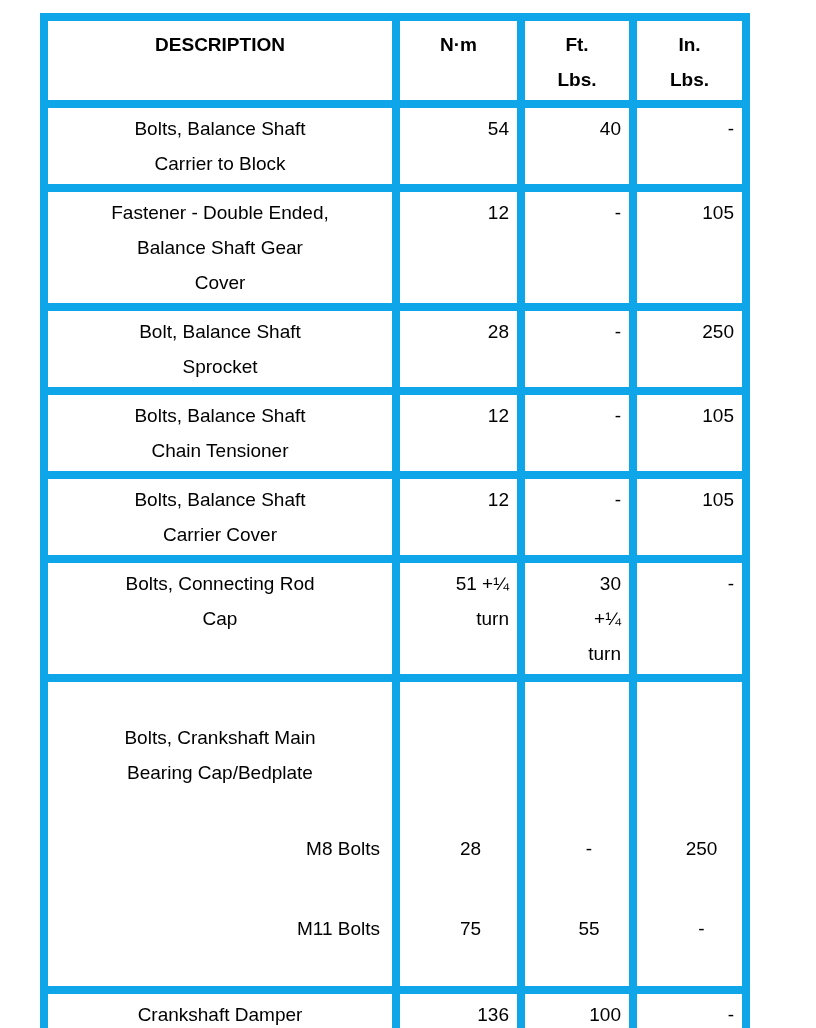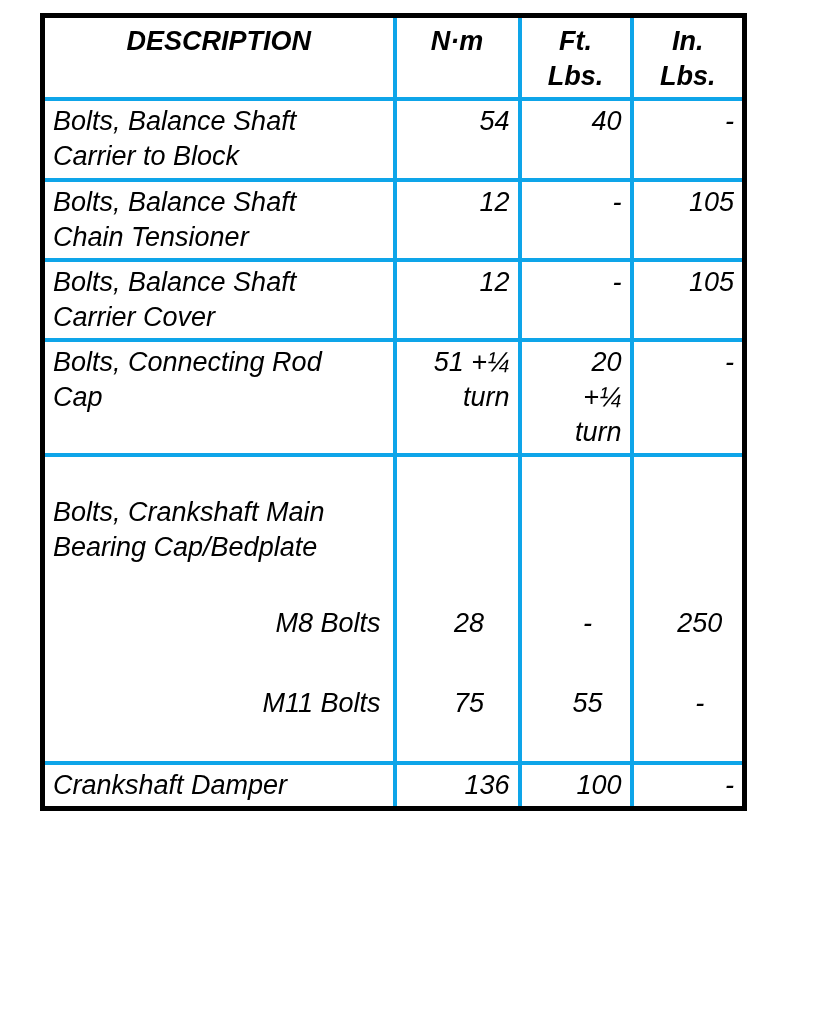"DESCRIPTION" th, td { border: 4px solid #0ea5e9 -> 8px solid #0ea5e9; font-size: 27px -> 19px; font-style: italic -> none }
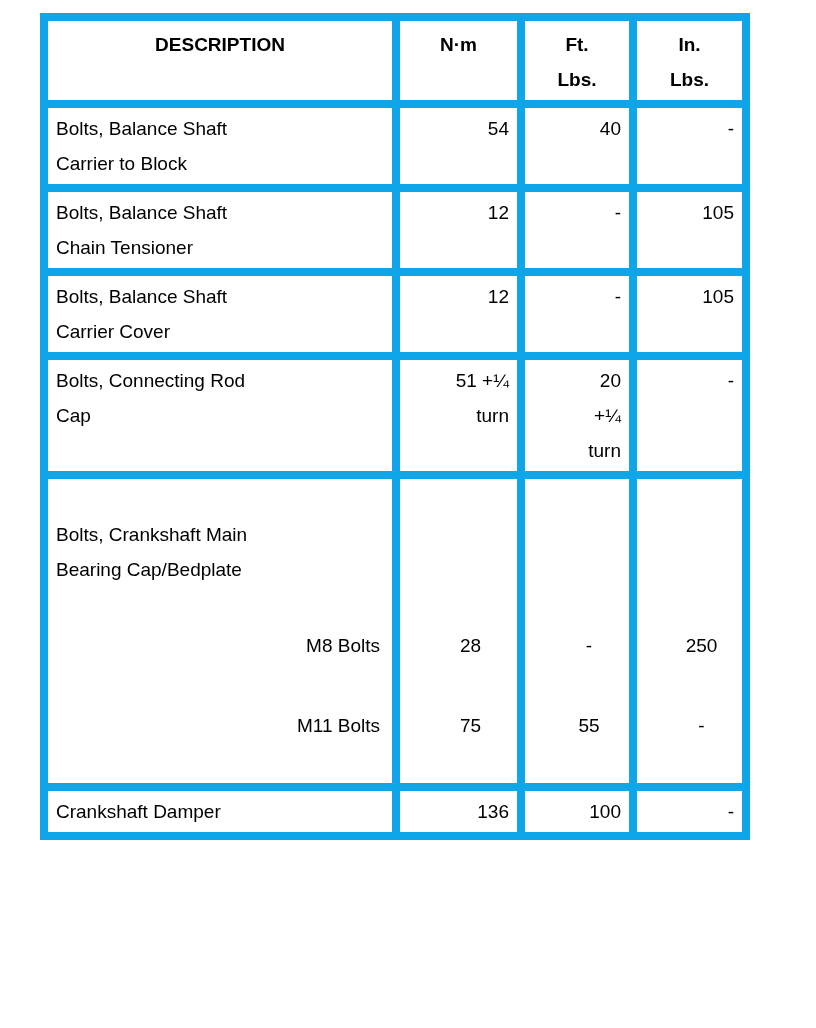"Bolts, Balance Shaft" td.desc { text-align: left -> center }
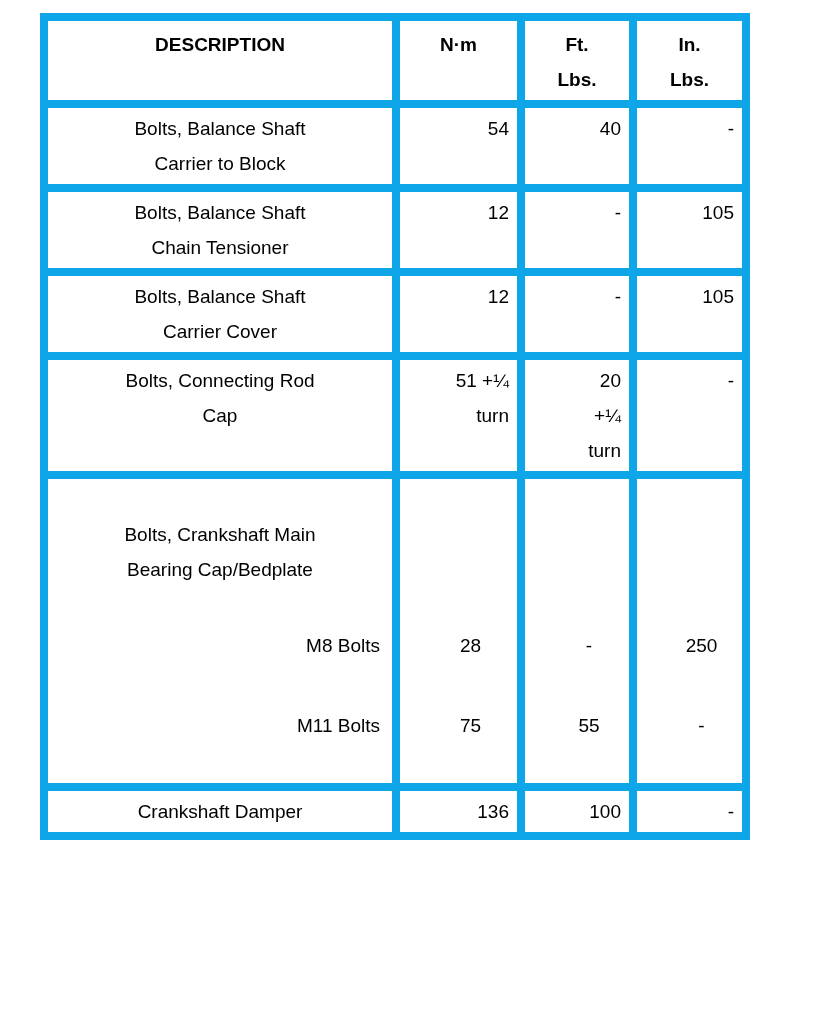"Fastener - Double Ended," tr.r2 { html: none -> <tr> <td>Fastener - Double Ended, Balance Shaft Gear Cover</td> <td>12</td> <td>-</td> <td>105</td> </tr> }
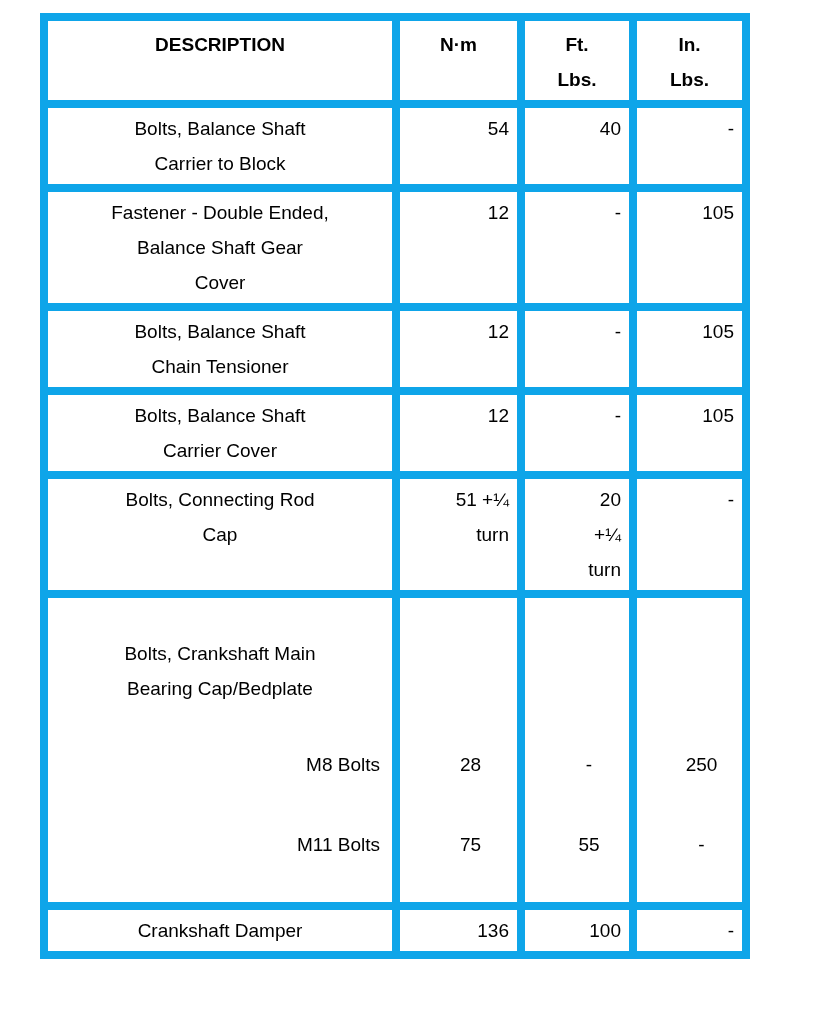"Bolt, Balance Shaft" tr.r3 { html: none -> <tr> <td>Bolt, Balance Shaft Sprocket</td> <td>28</td> <td>-</td> <td>250</td> </tr> }
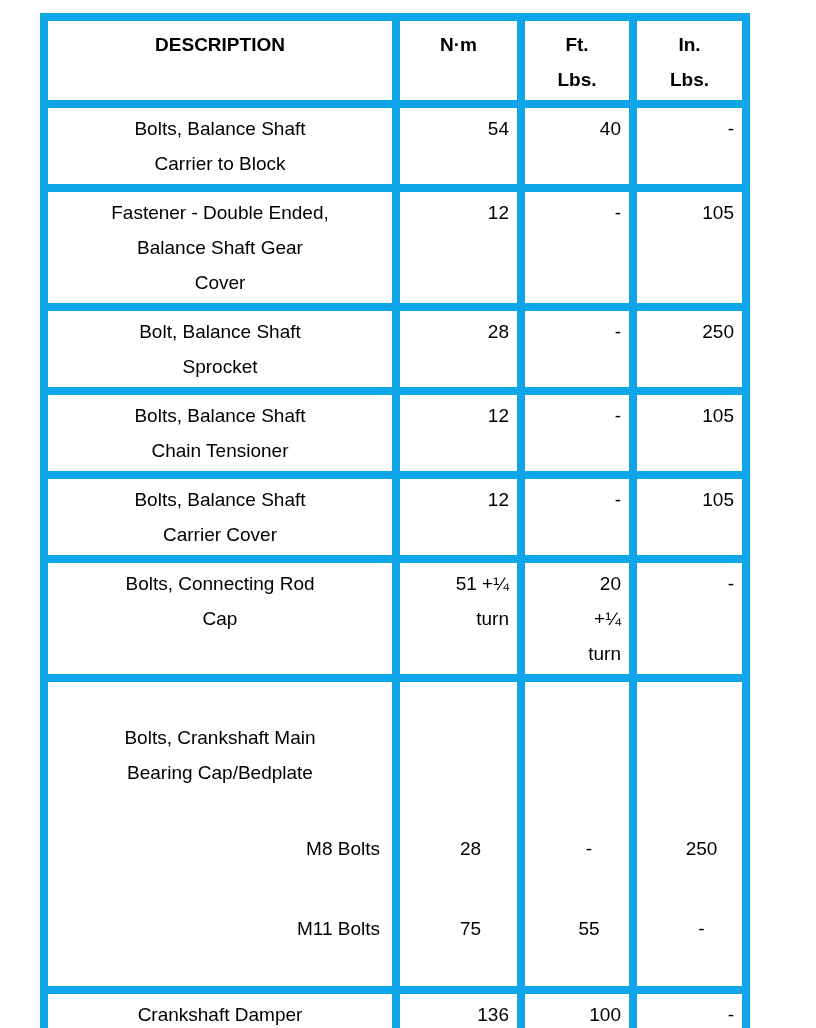"20" td.val { text: 20 -> 30 }
